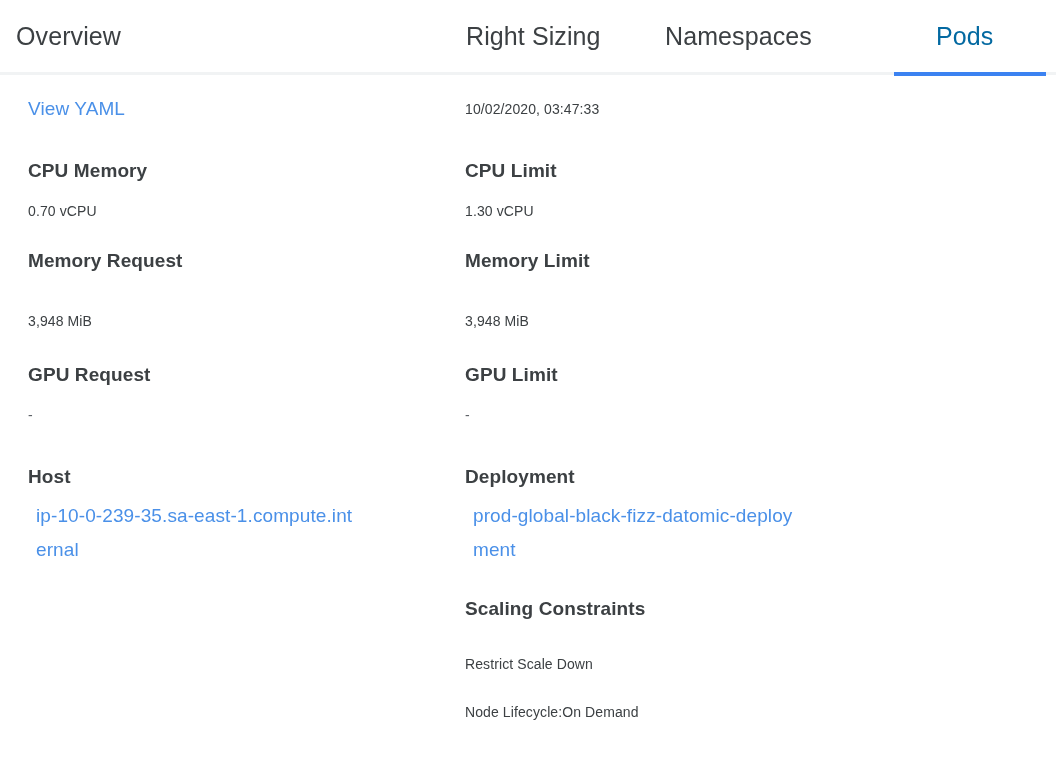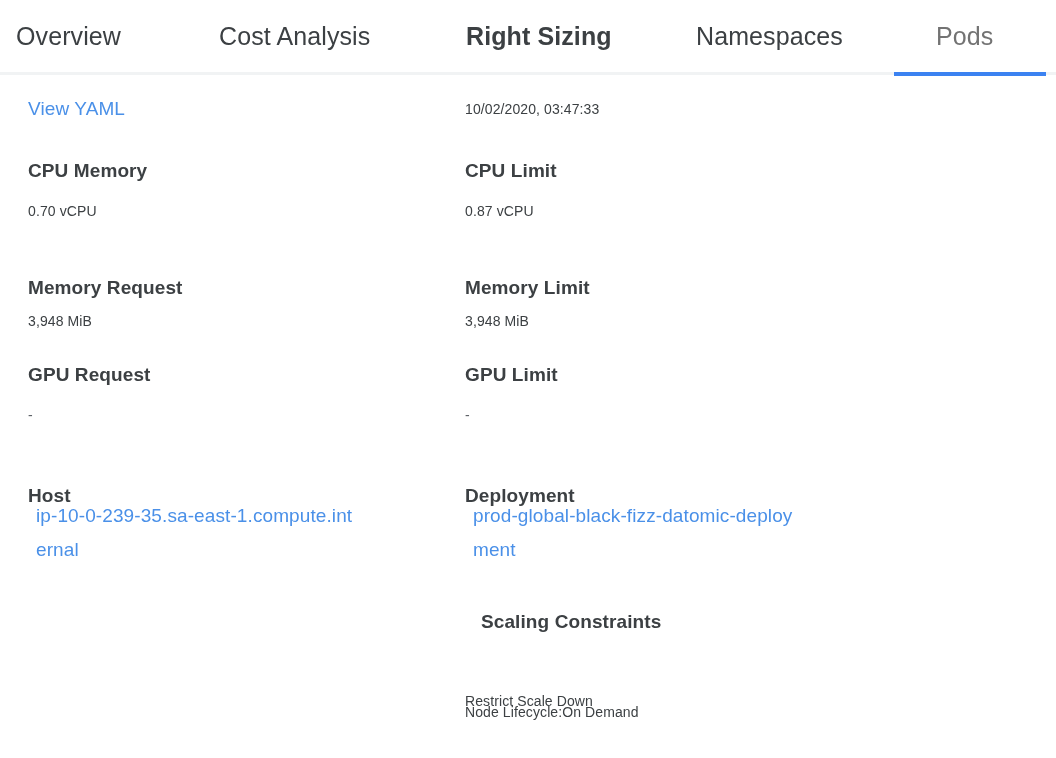"Cost Analysis" div.tab { html: <div>Cost Analysis</div> -> none }
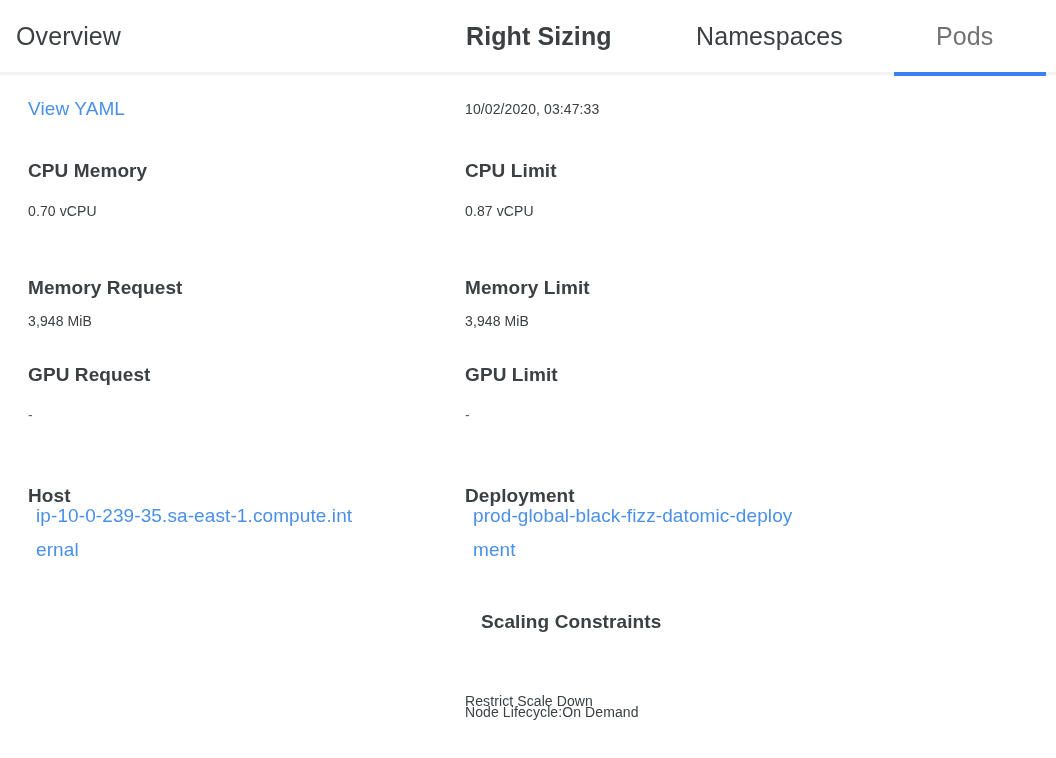"Right Sizing" div.tab { font-weight: bold -> none }
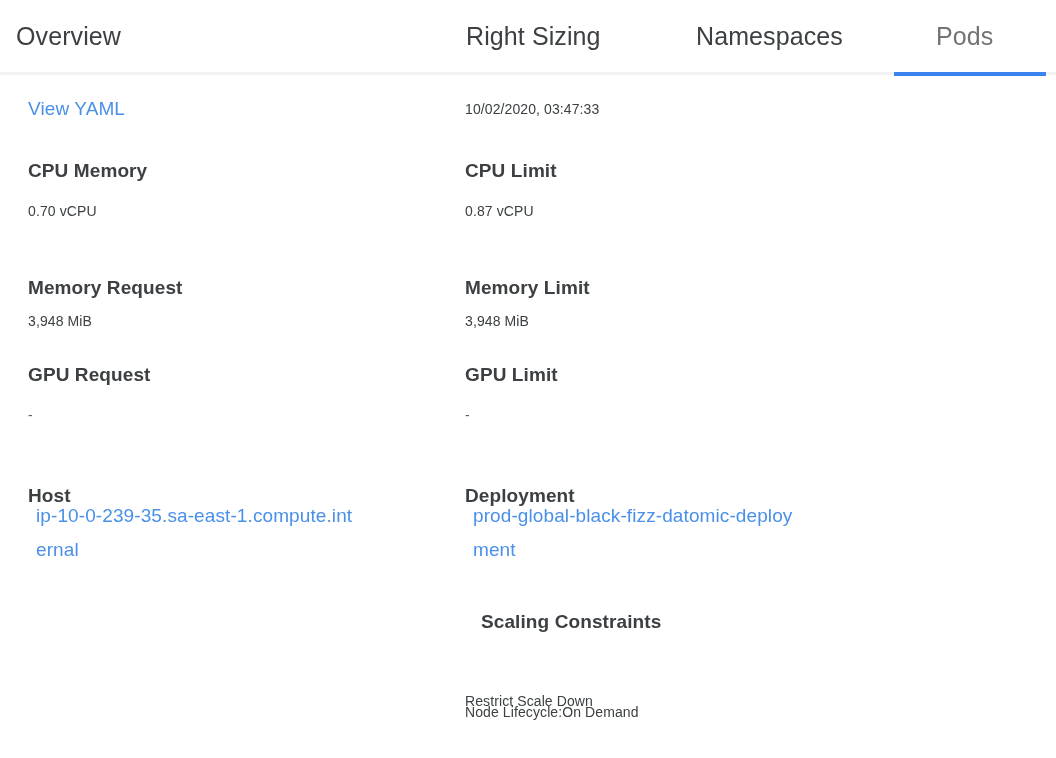"Namespaces" div.tab { left: 696px -> 665px }
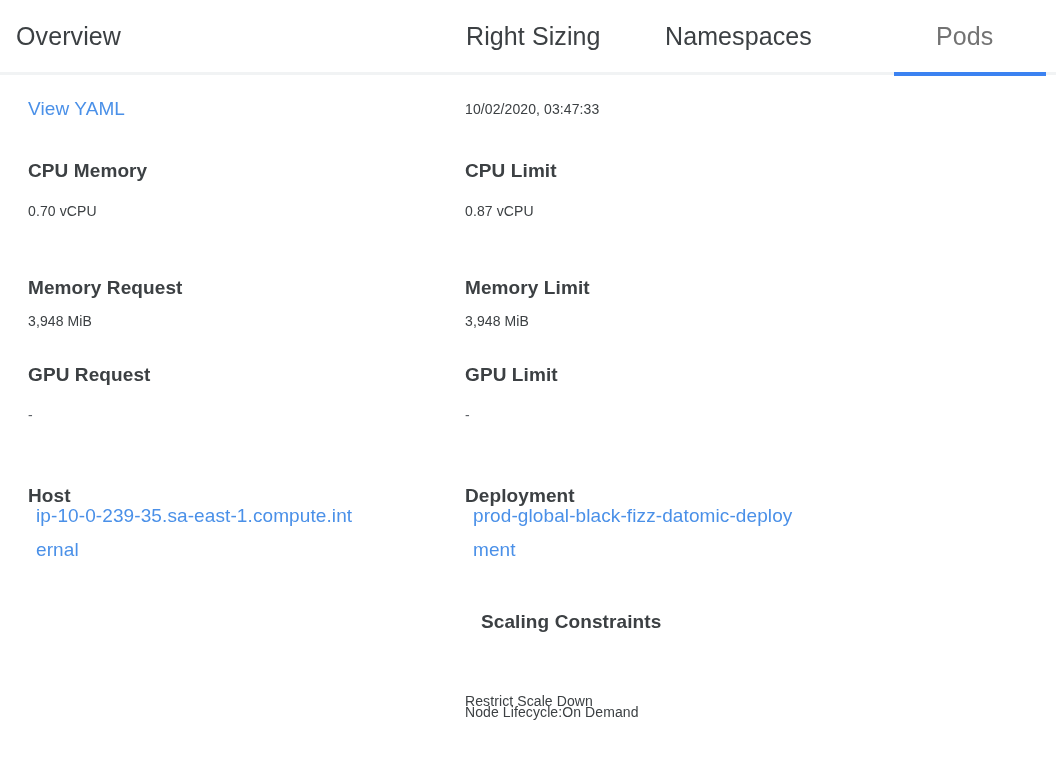"Pods" .tab.active { color: #737373 -> #0369a1 }
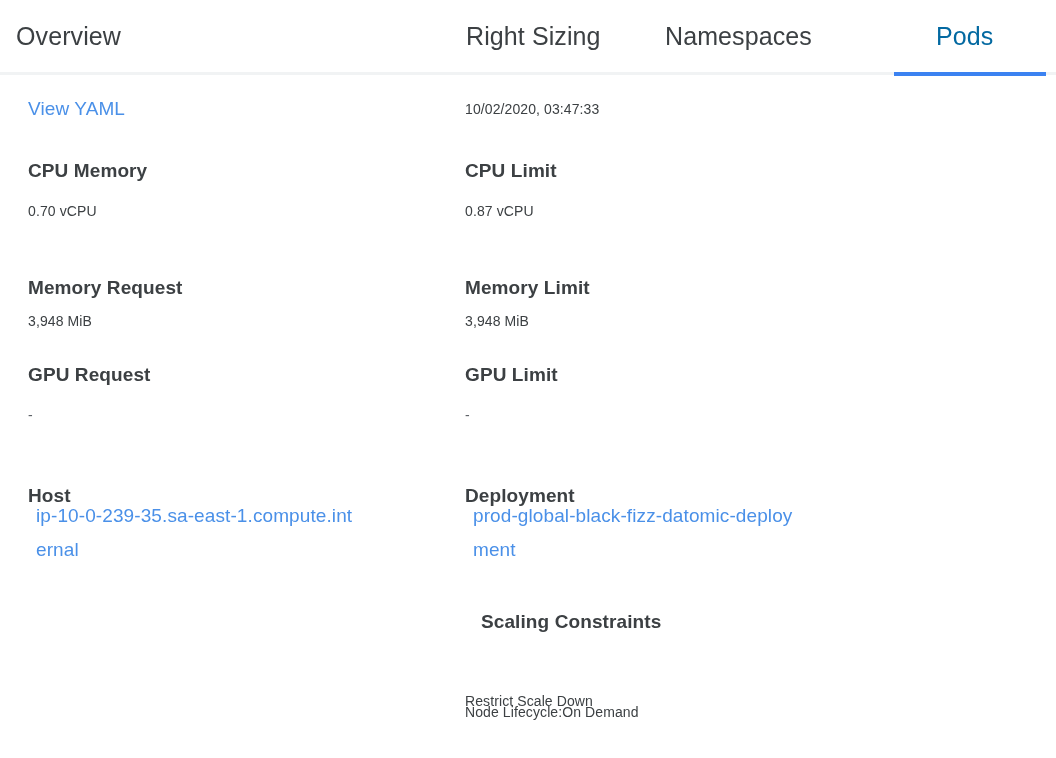"0.87 vCPU" div.field-value { text: 0.87 -> 1.30 }
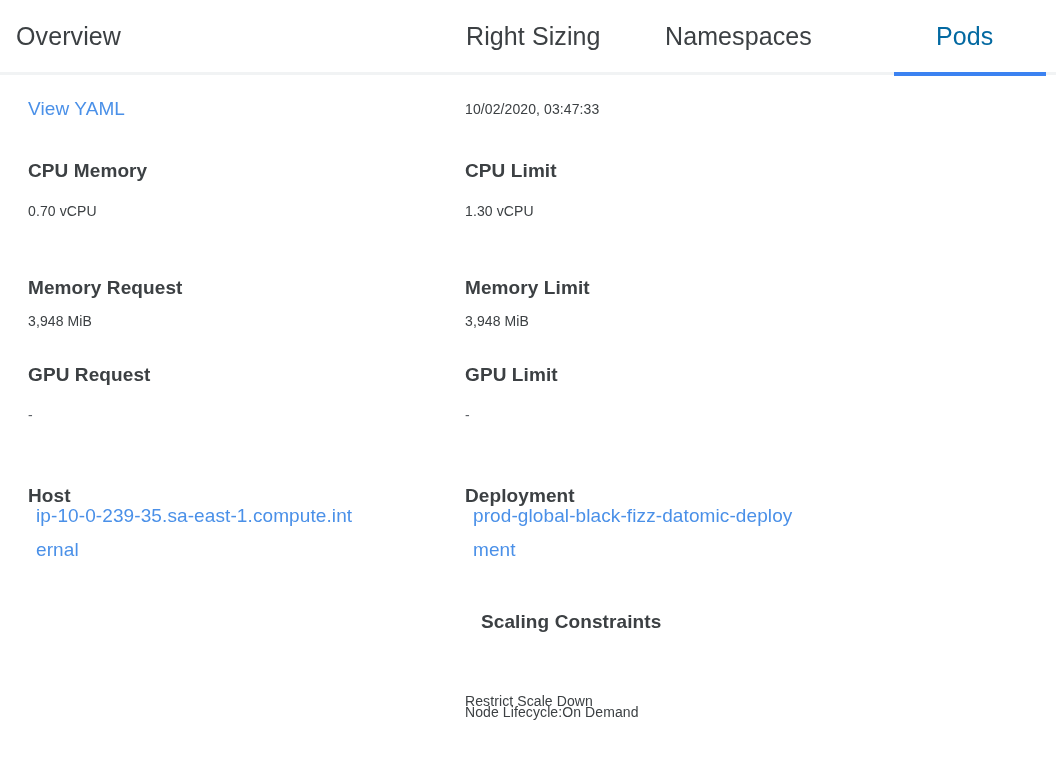"Memory Request" .r-lbl-2 { top: 200px -> 173px }
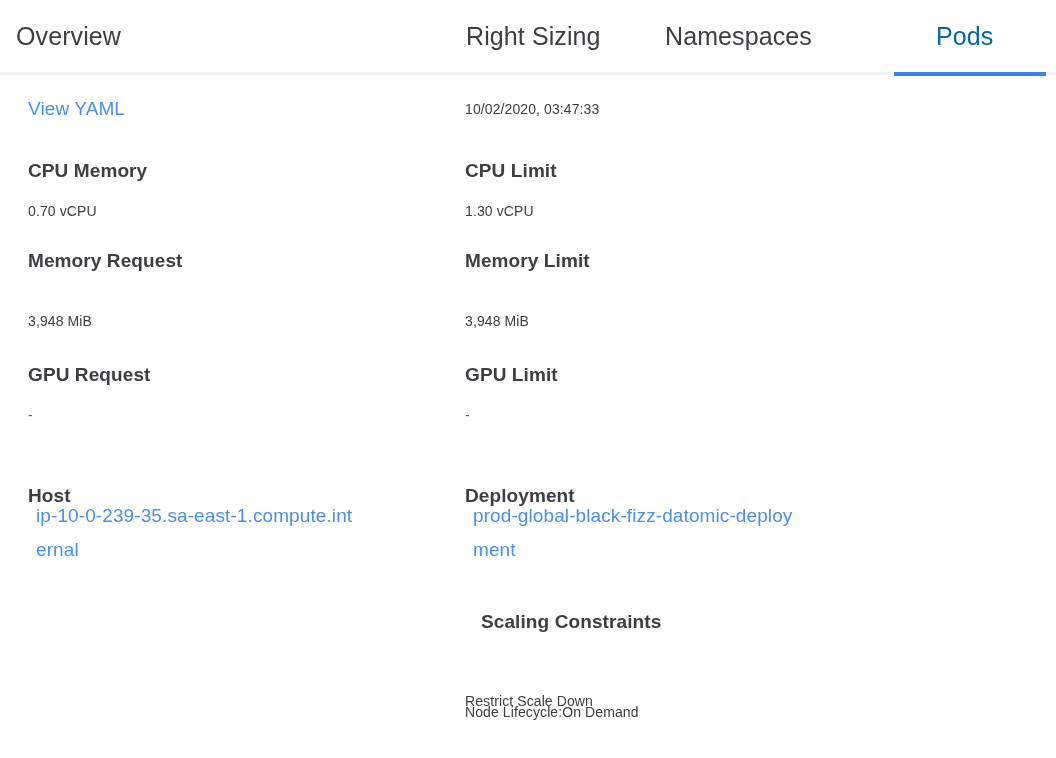"Host" .r-lbl-4 { top: 408px -> 389px }
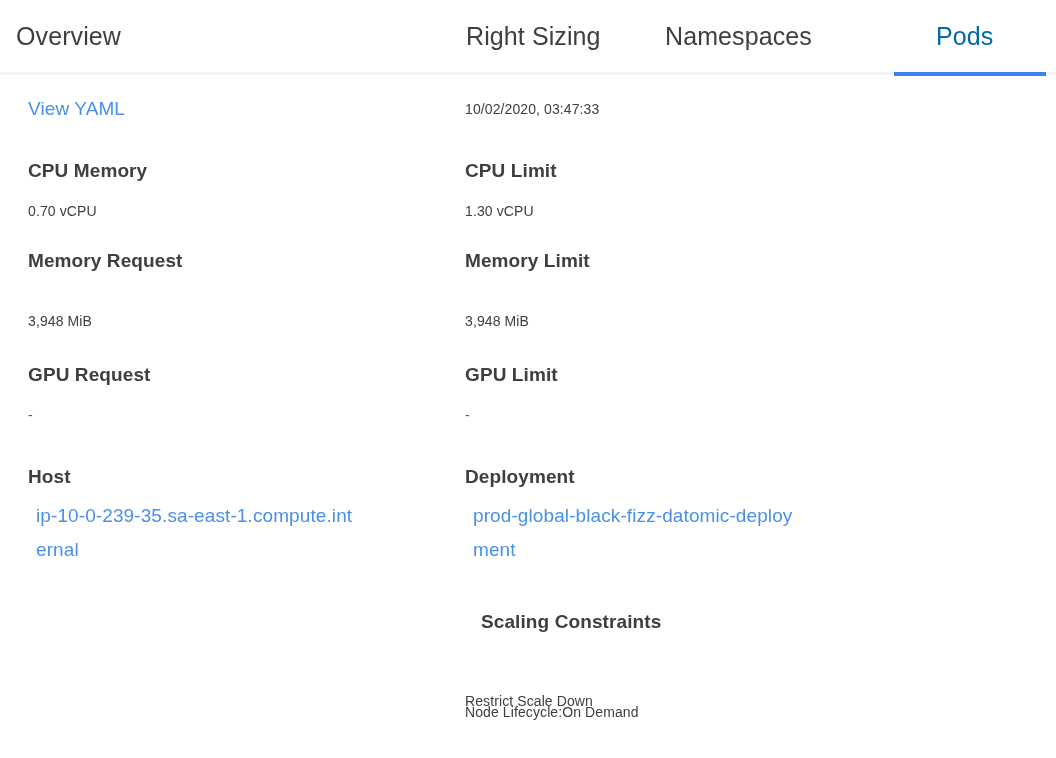"Scaling Constraints" .r-lbl-5 { margin-left: 16px -> none; top: 534px -> 521px }
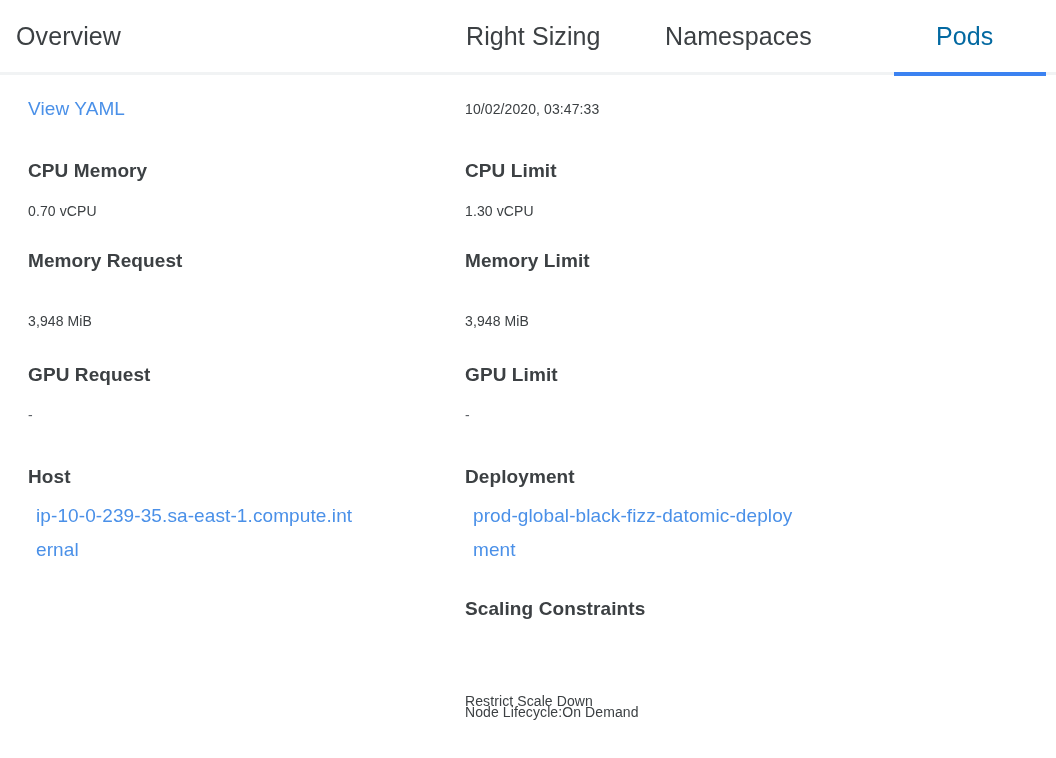"Restrict Scale Down" .r-val-5a { margin-top: 37px -> none }
